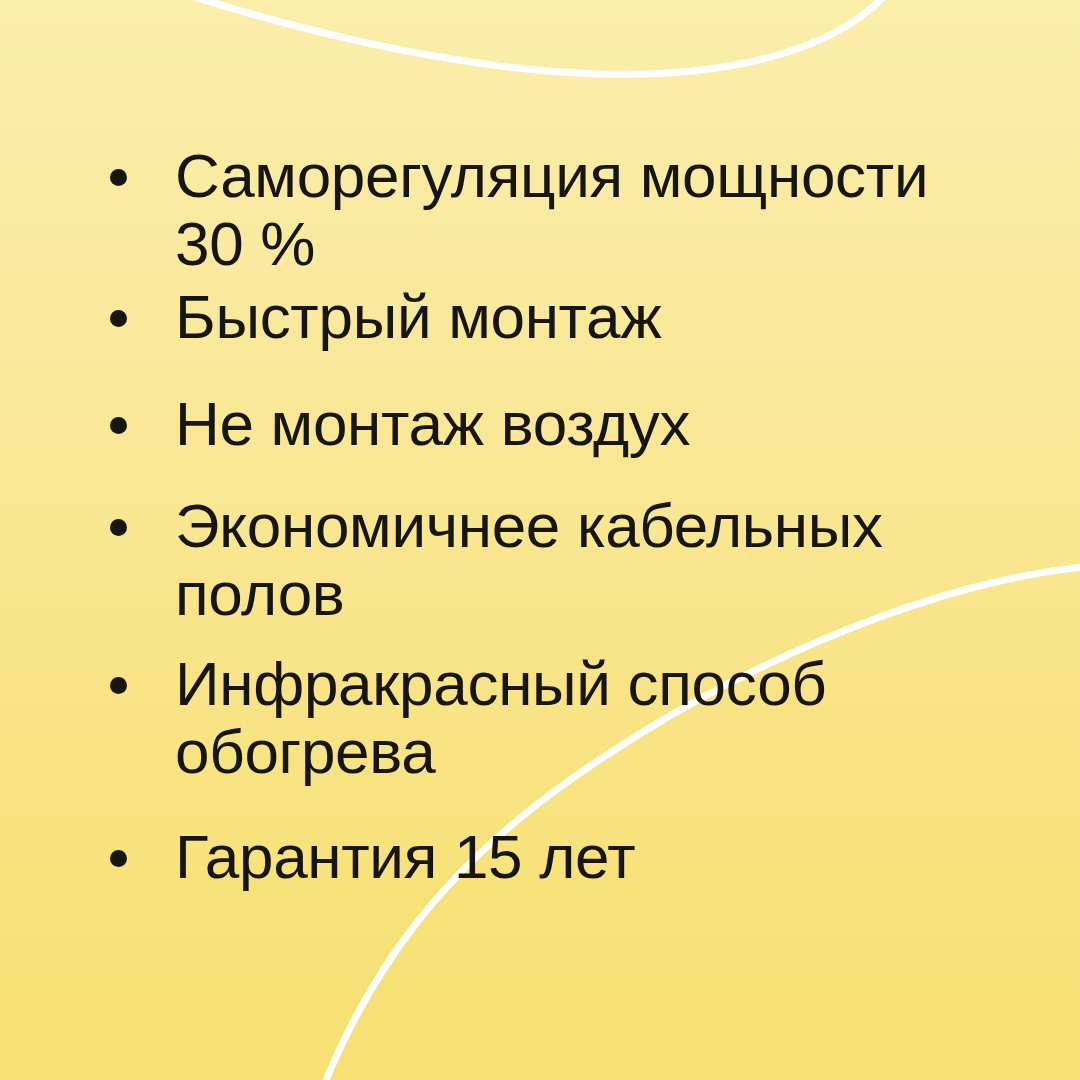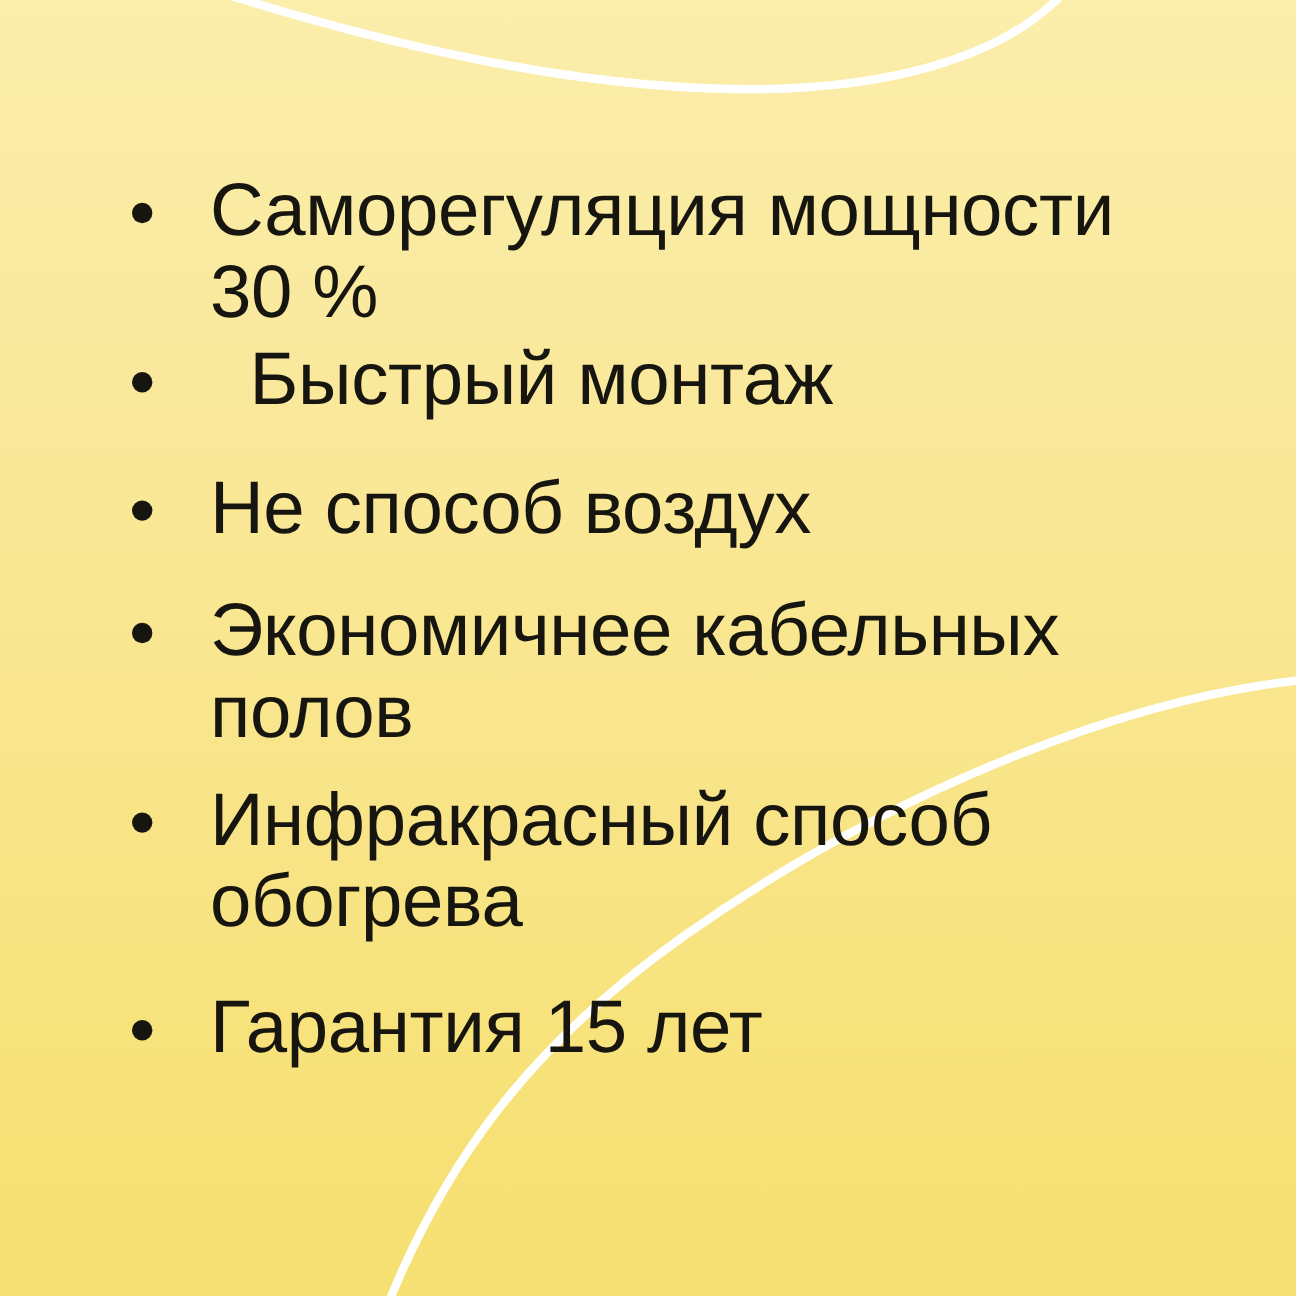"Быстрый монтаж" .item-1 { gap: 33px -> none }
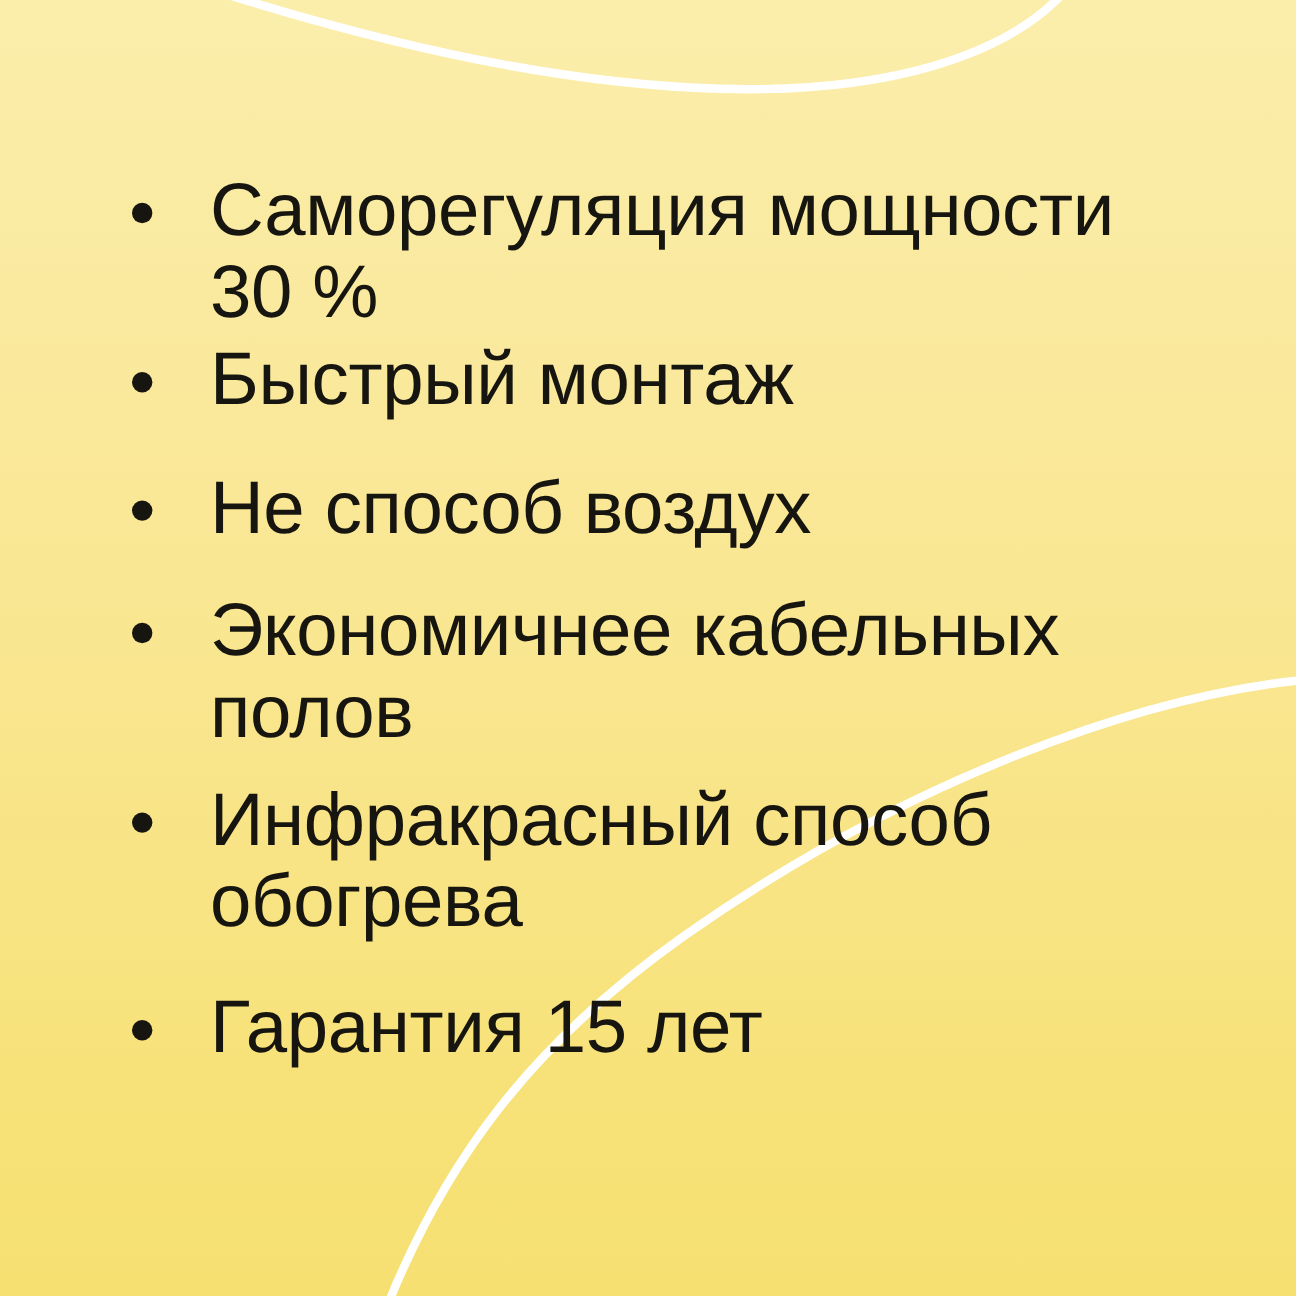"Не способ воздух" span.bullet-text { text: способ -> монтаж }
